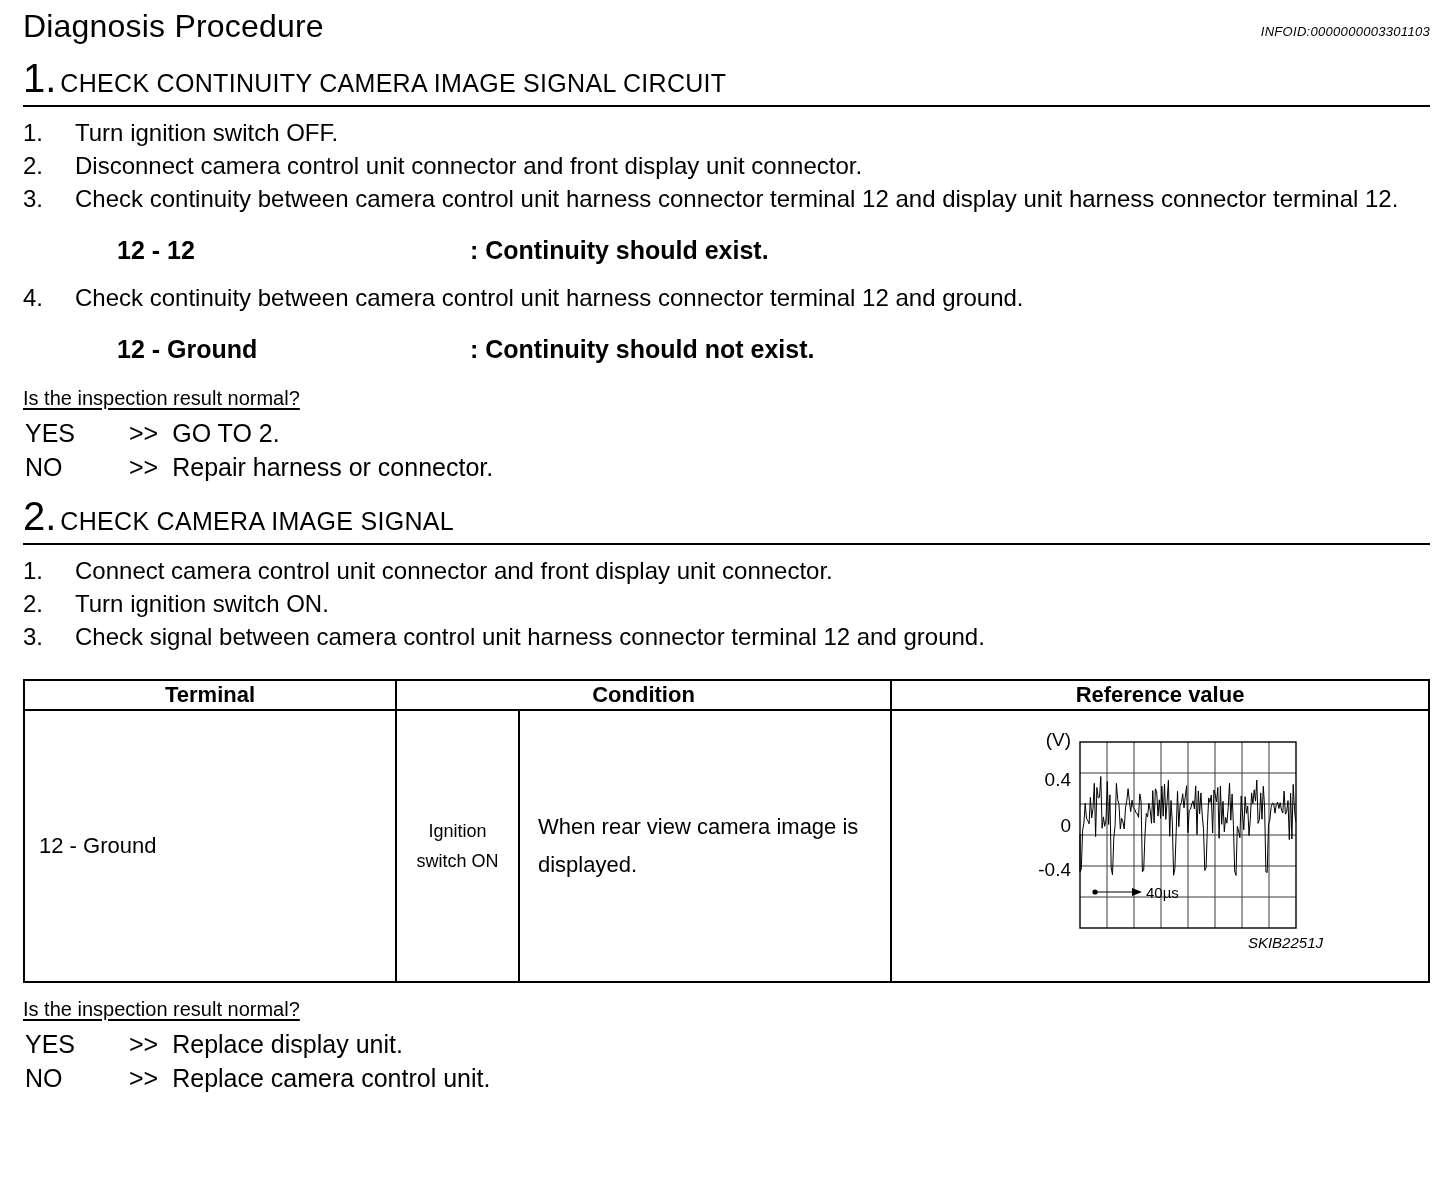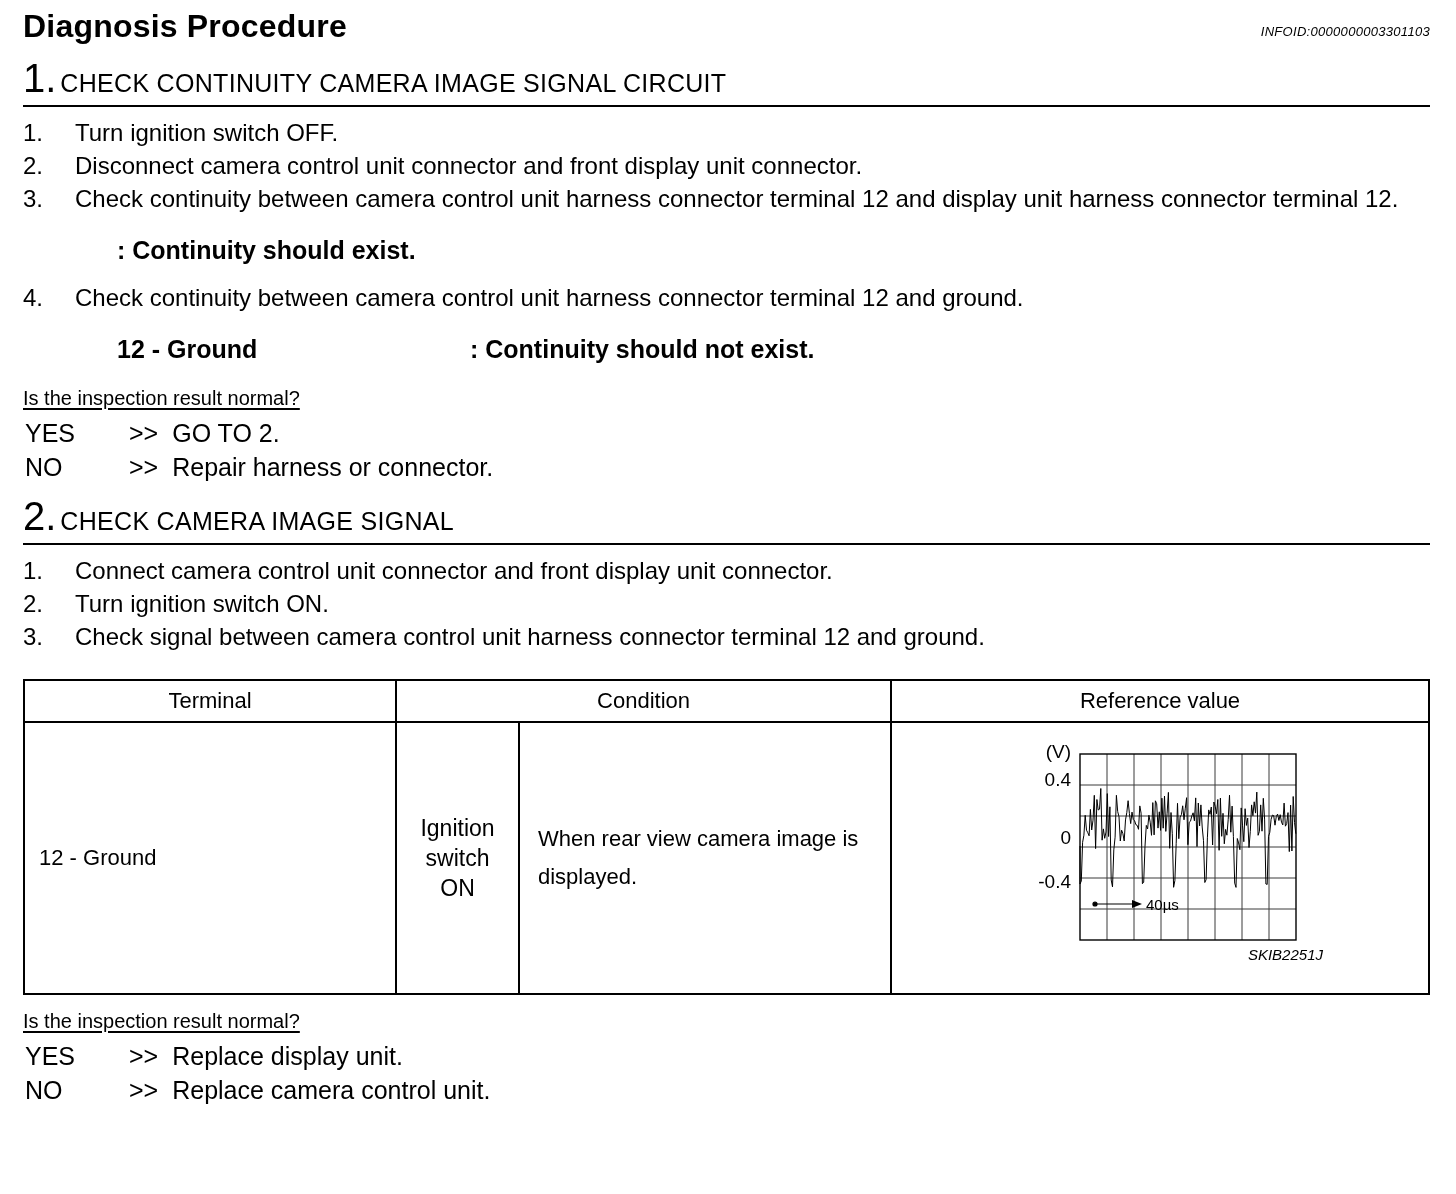"Diagnosis Procedure" .doc-title { font-weight: 700 -> 400 }
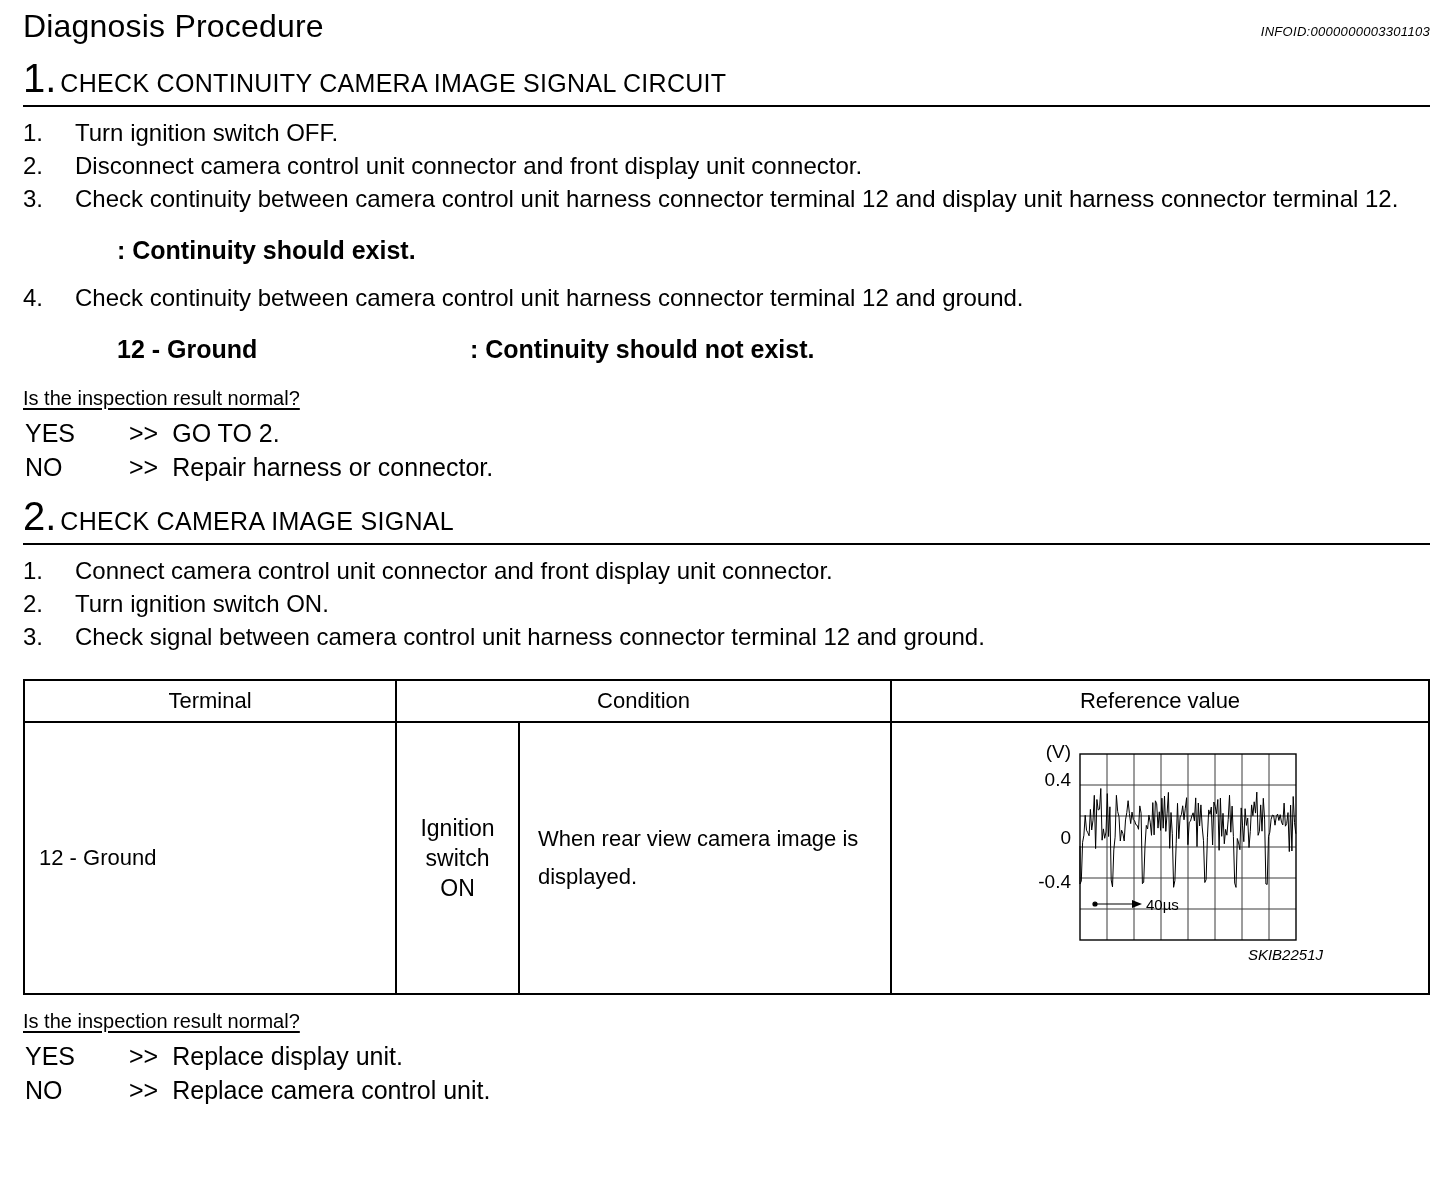"12 - 12" span.spec-label { html: none -> <span>12 - 12</span> }
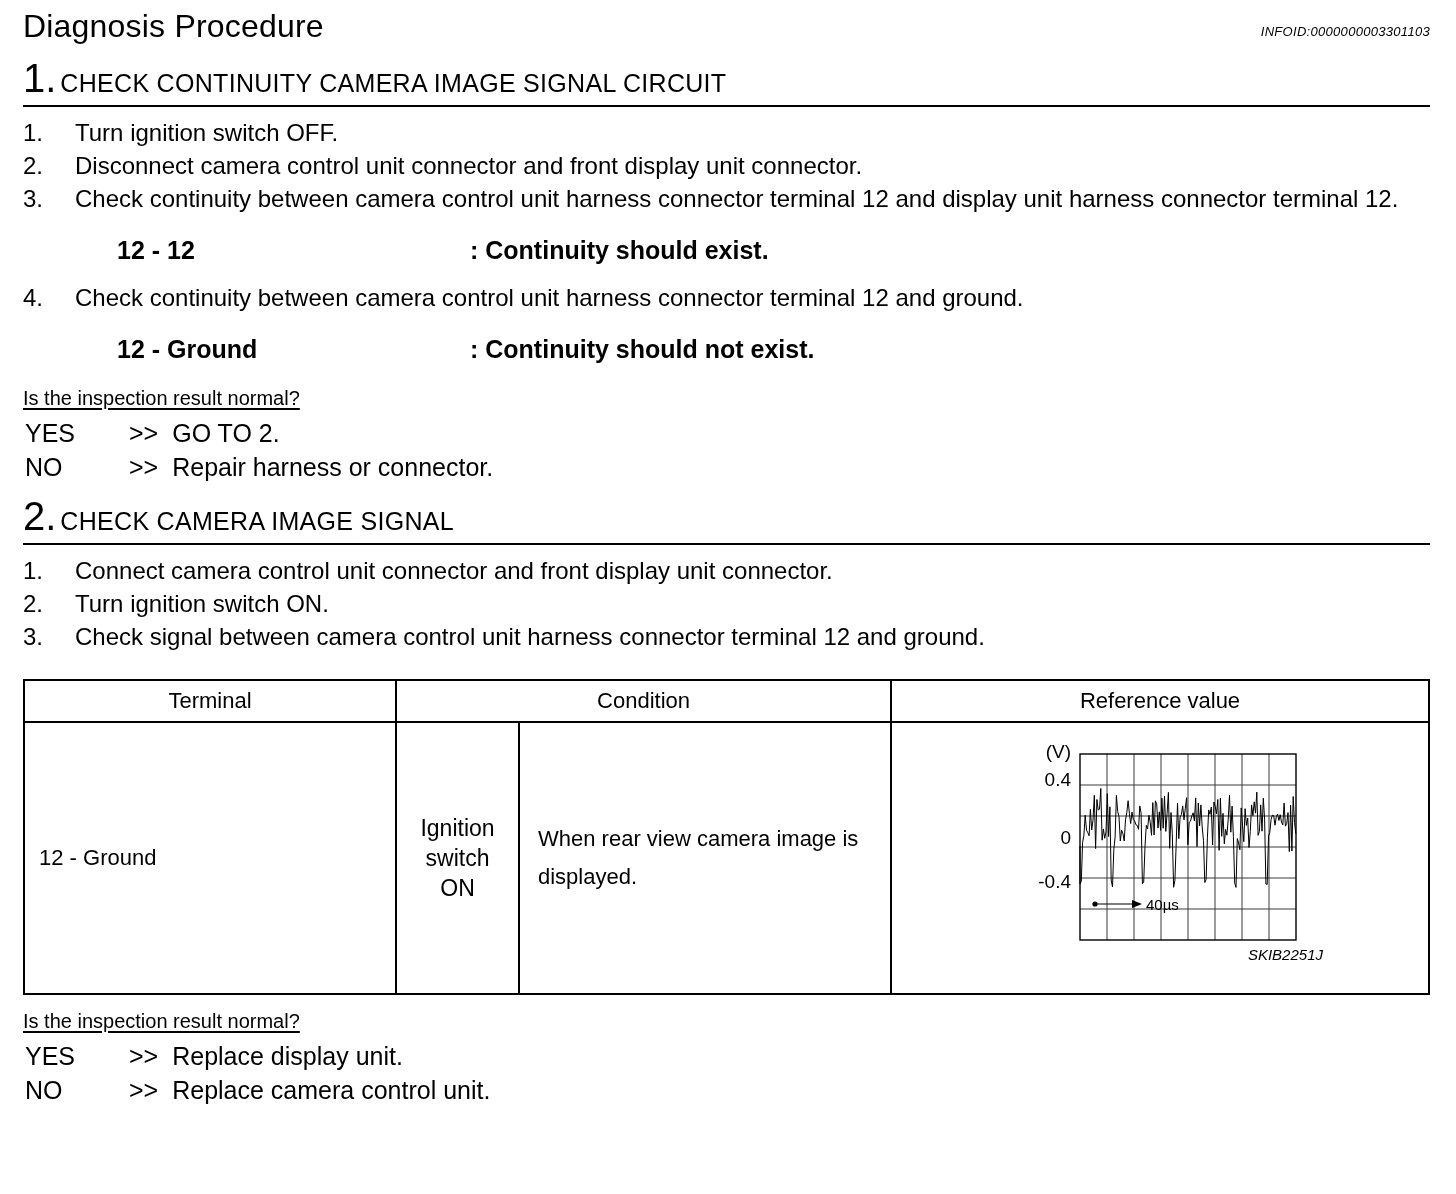"Terminal" .sig-table th { font-weight: 400 -> 700; height: 42px -> 30px }
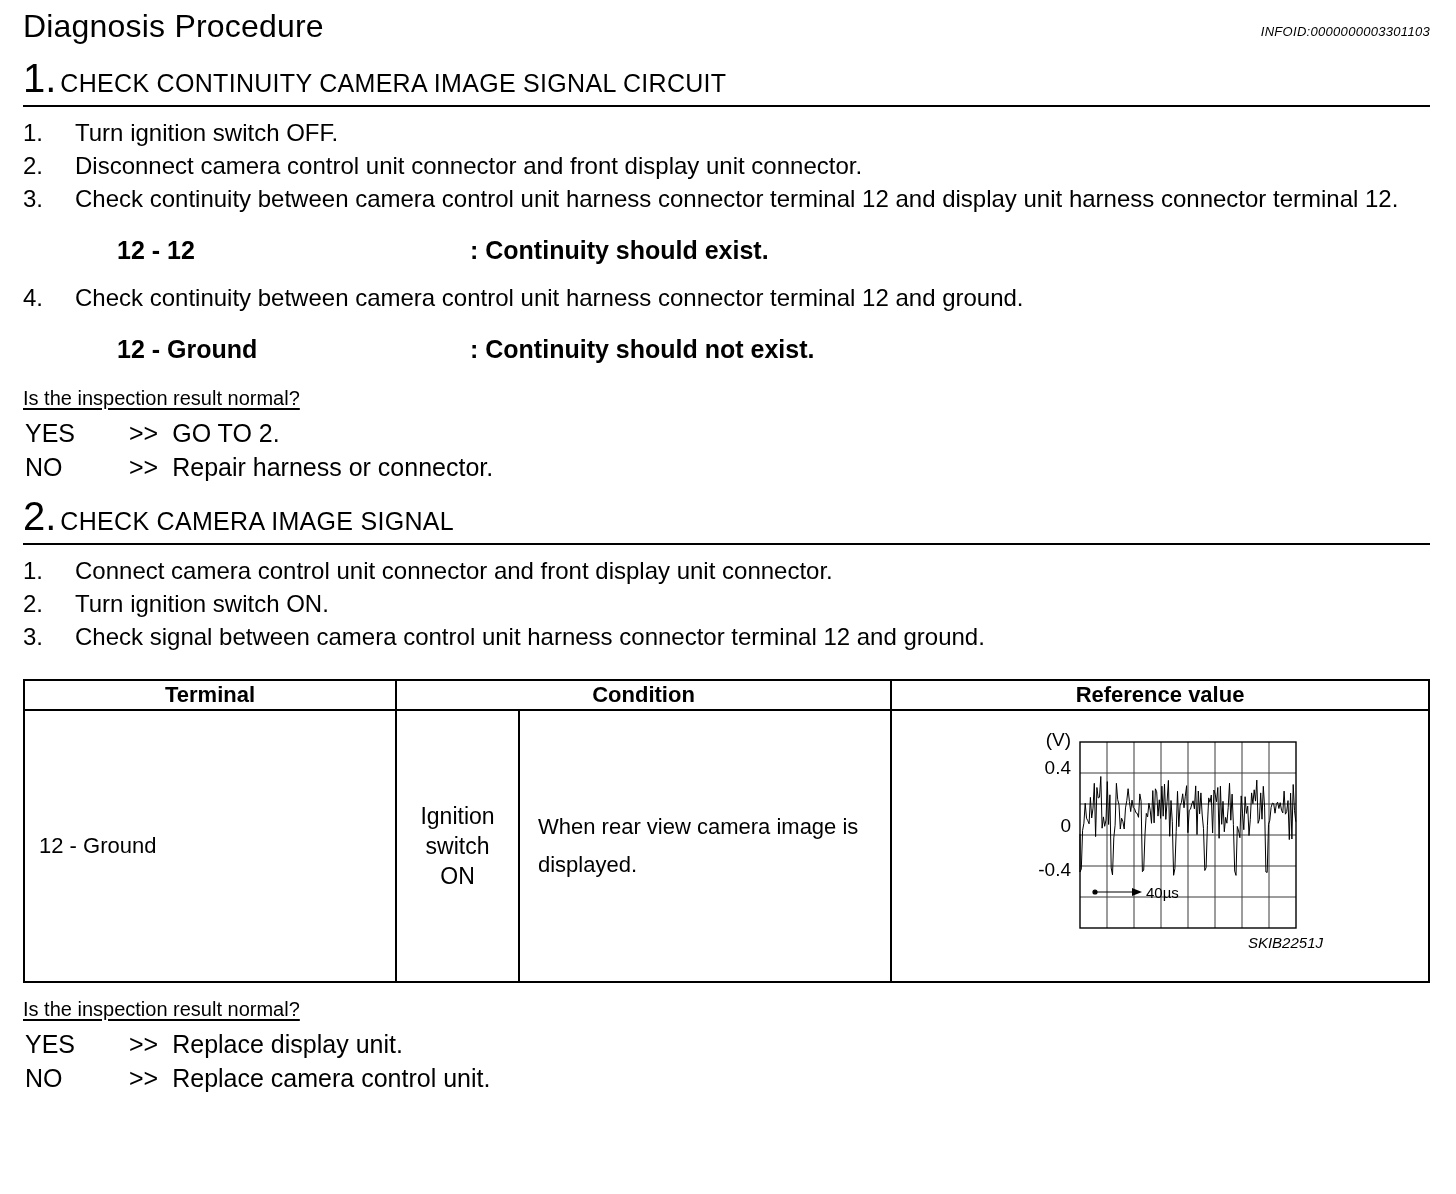"0.4" .ylab-t1 { top: 16px -> 28px }
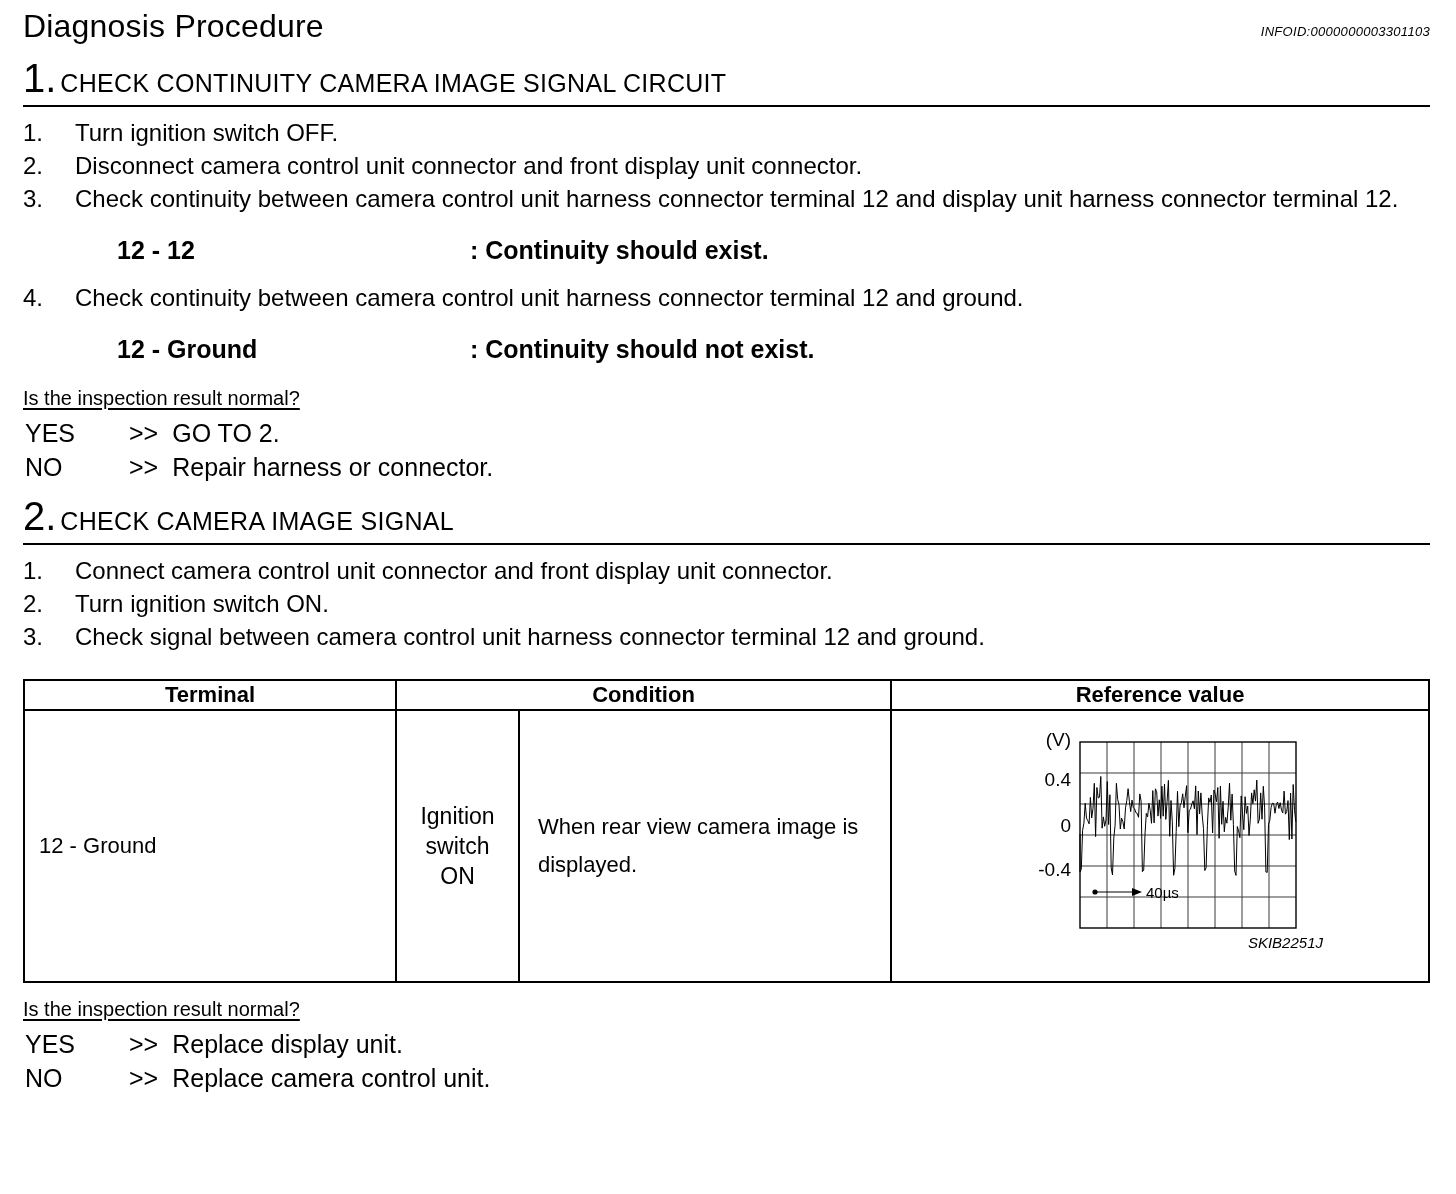"Ignition switch ON" .cell-cond1 { font-size: 23px -> 18px }
